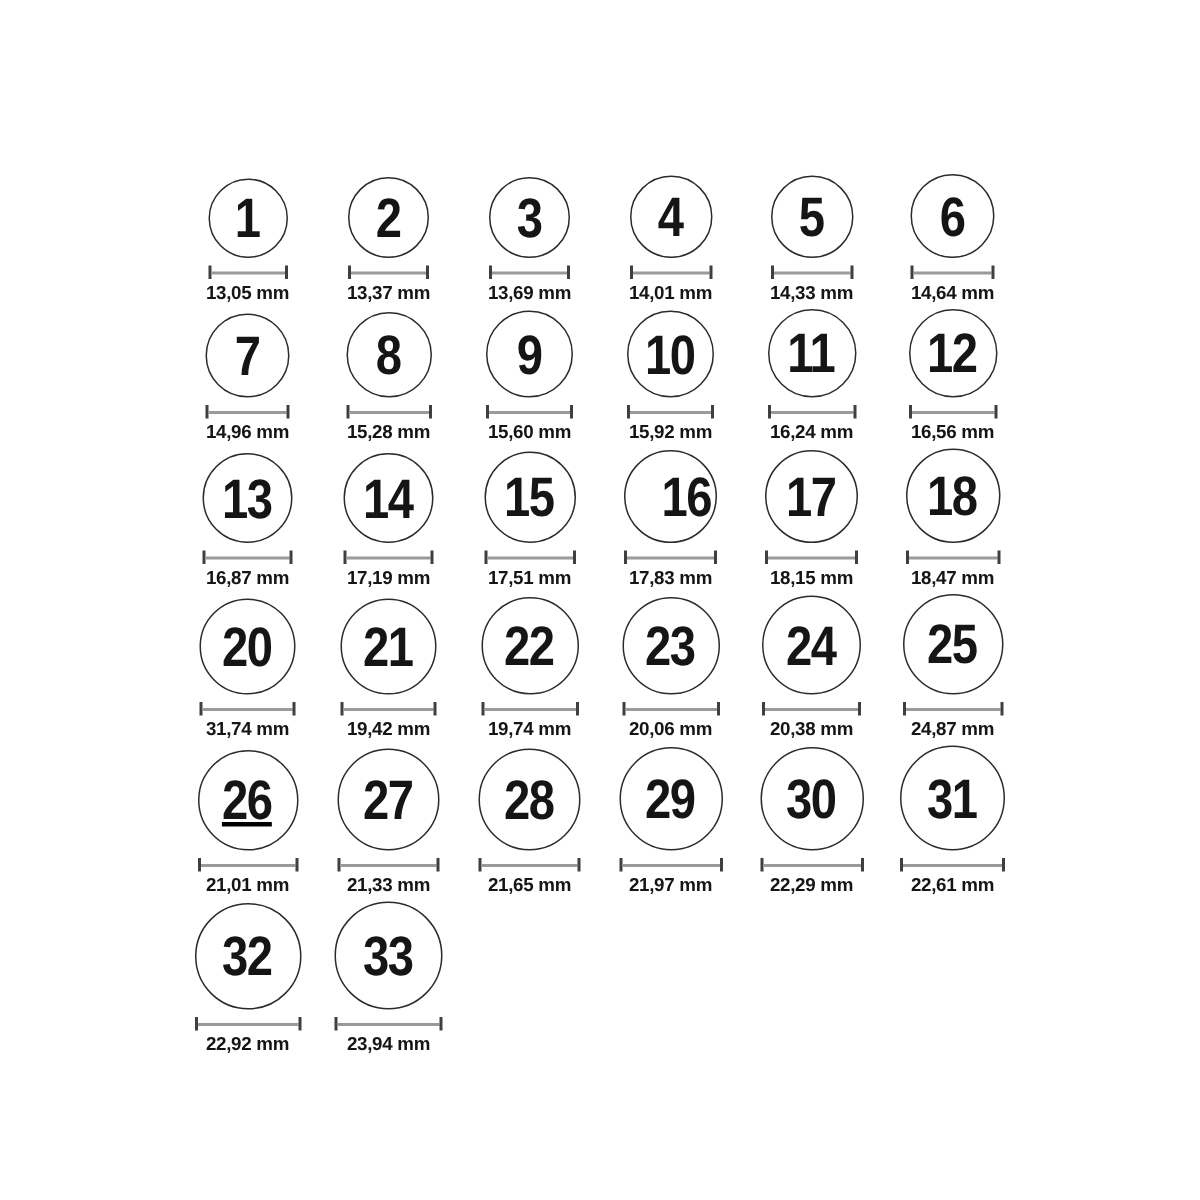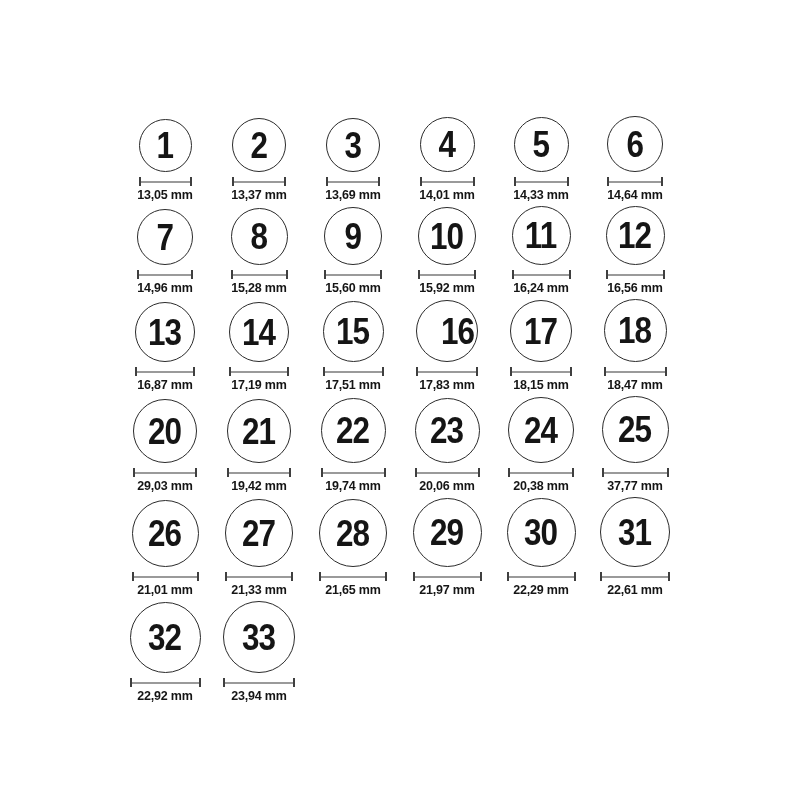"29,03 mm" div.dlabel { text: 29,03 -> 31,74 }
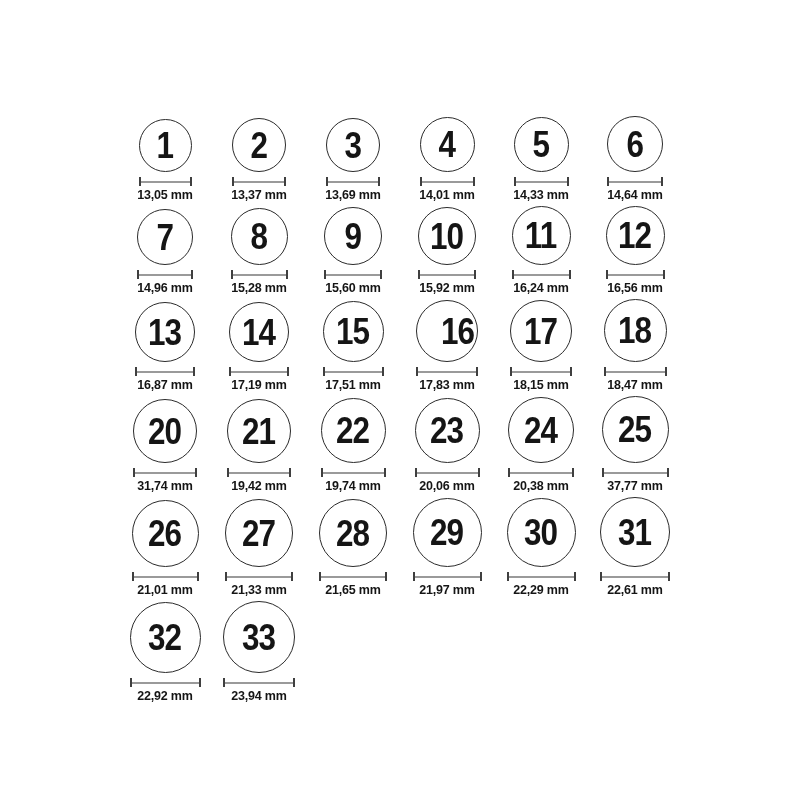"37,77 mm" div.dlabel { text: 37,77 -> 24,87 }
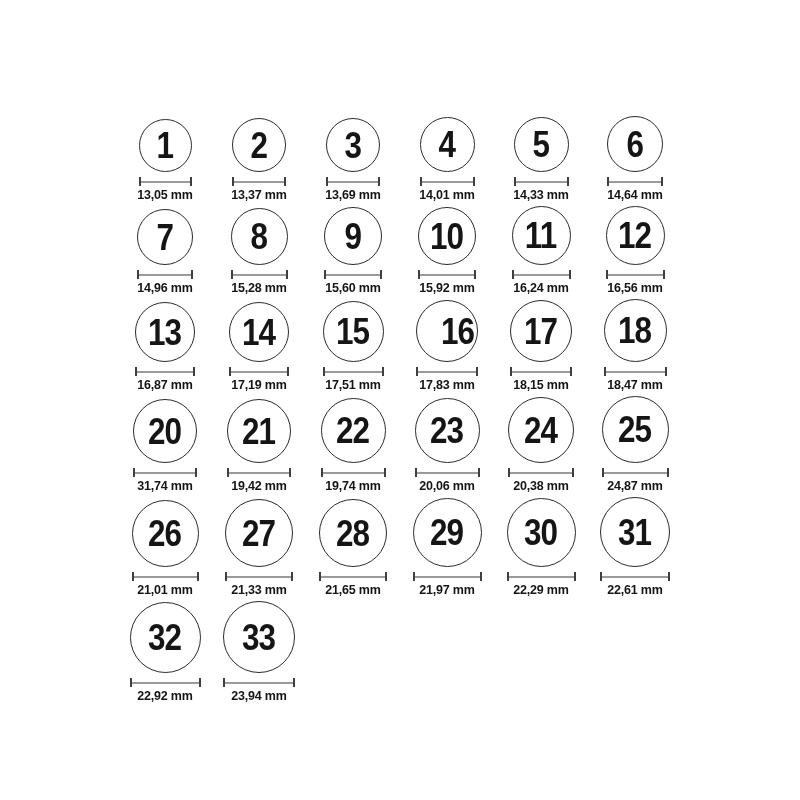"26" div.circle { text-decoration: none -> underline }
